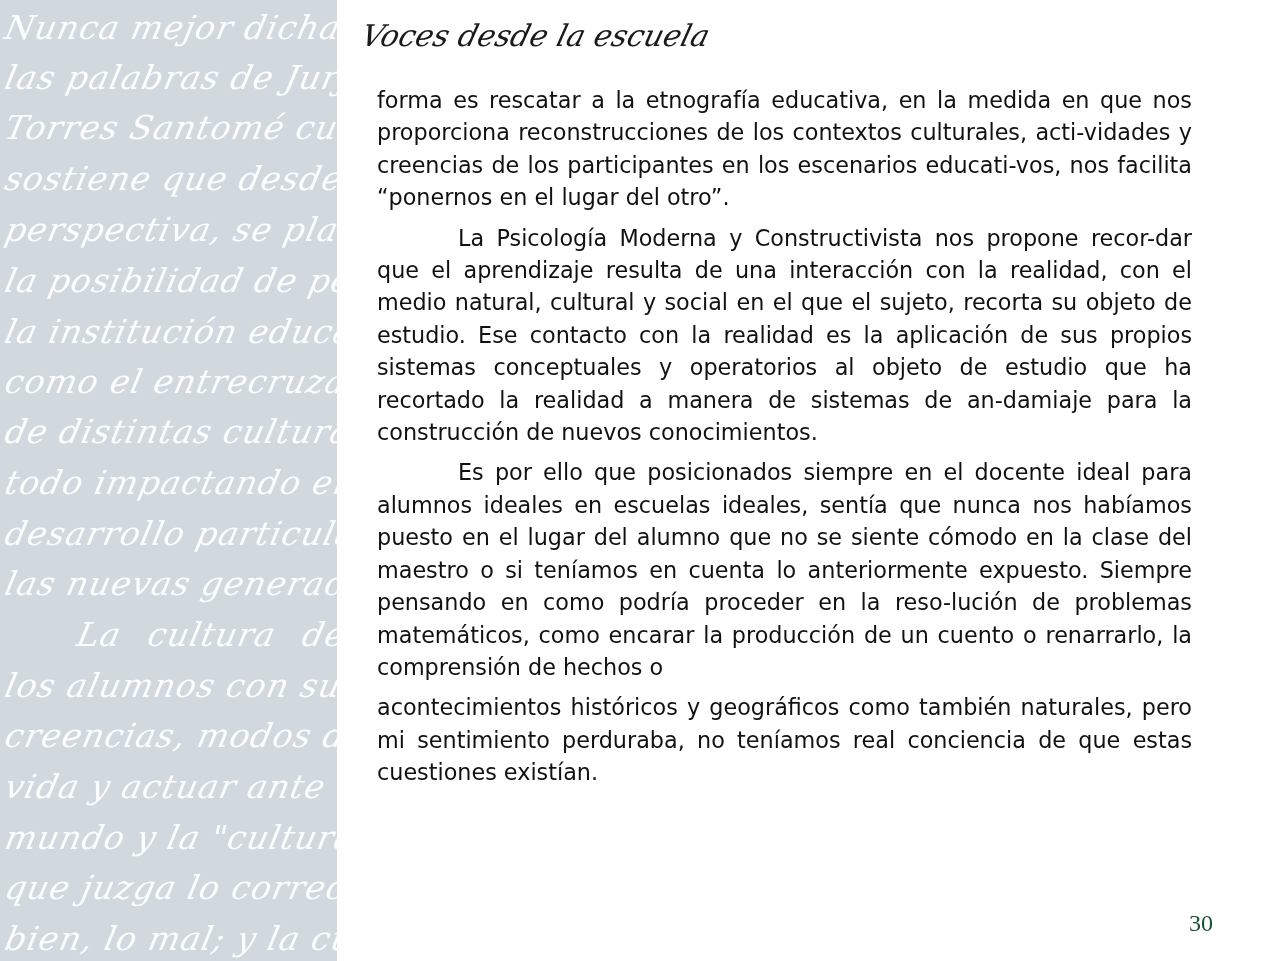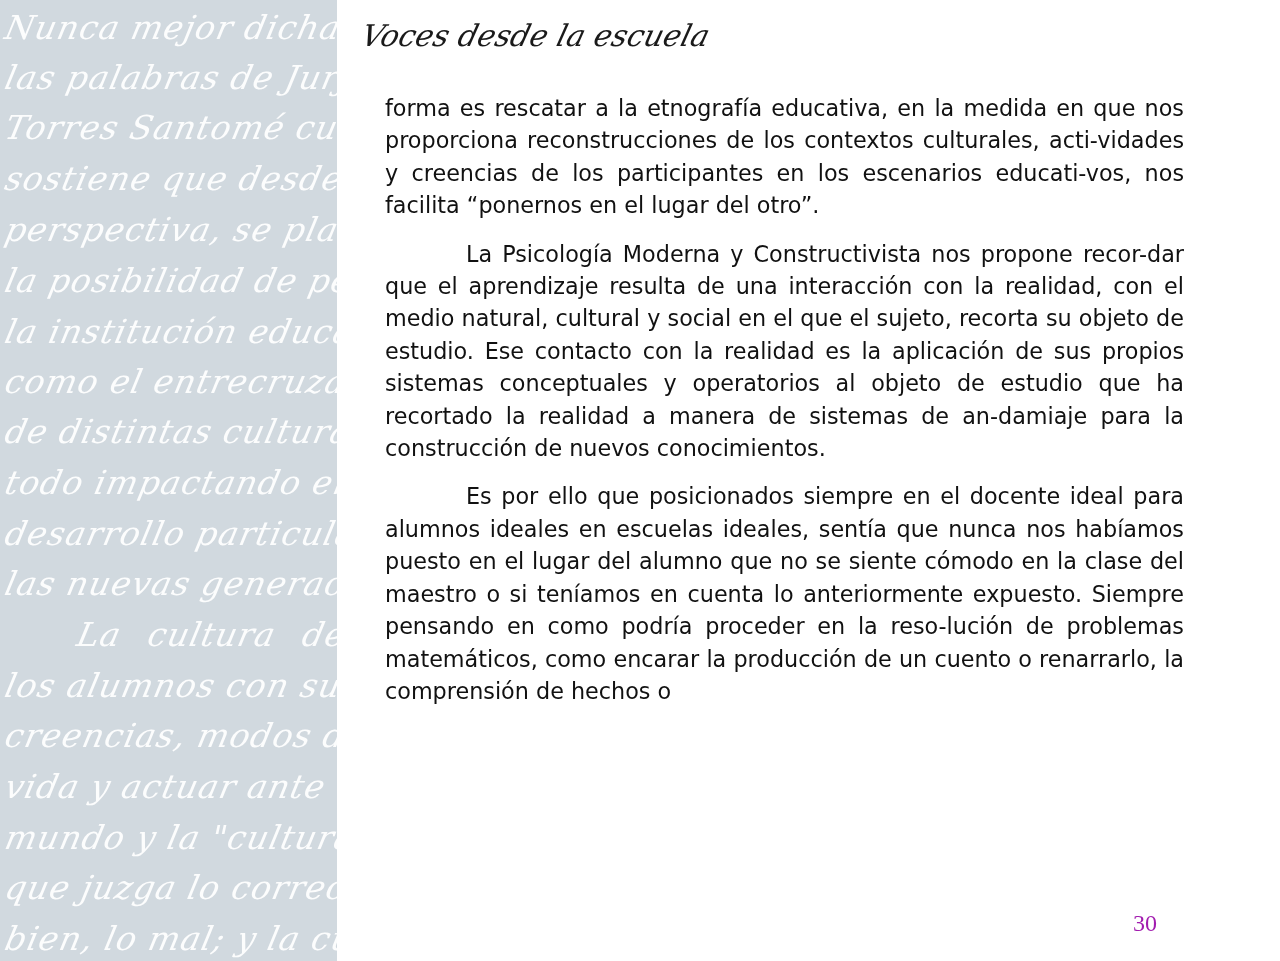"forma es rescatar a la" .content p { margin: 16px -> 8px }
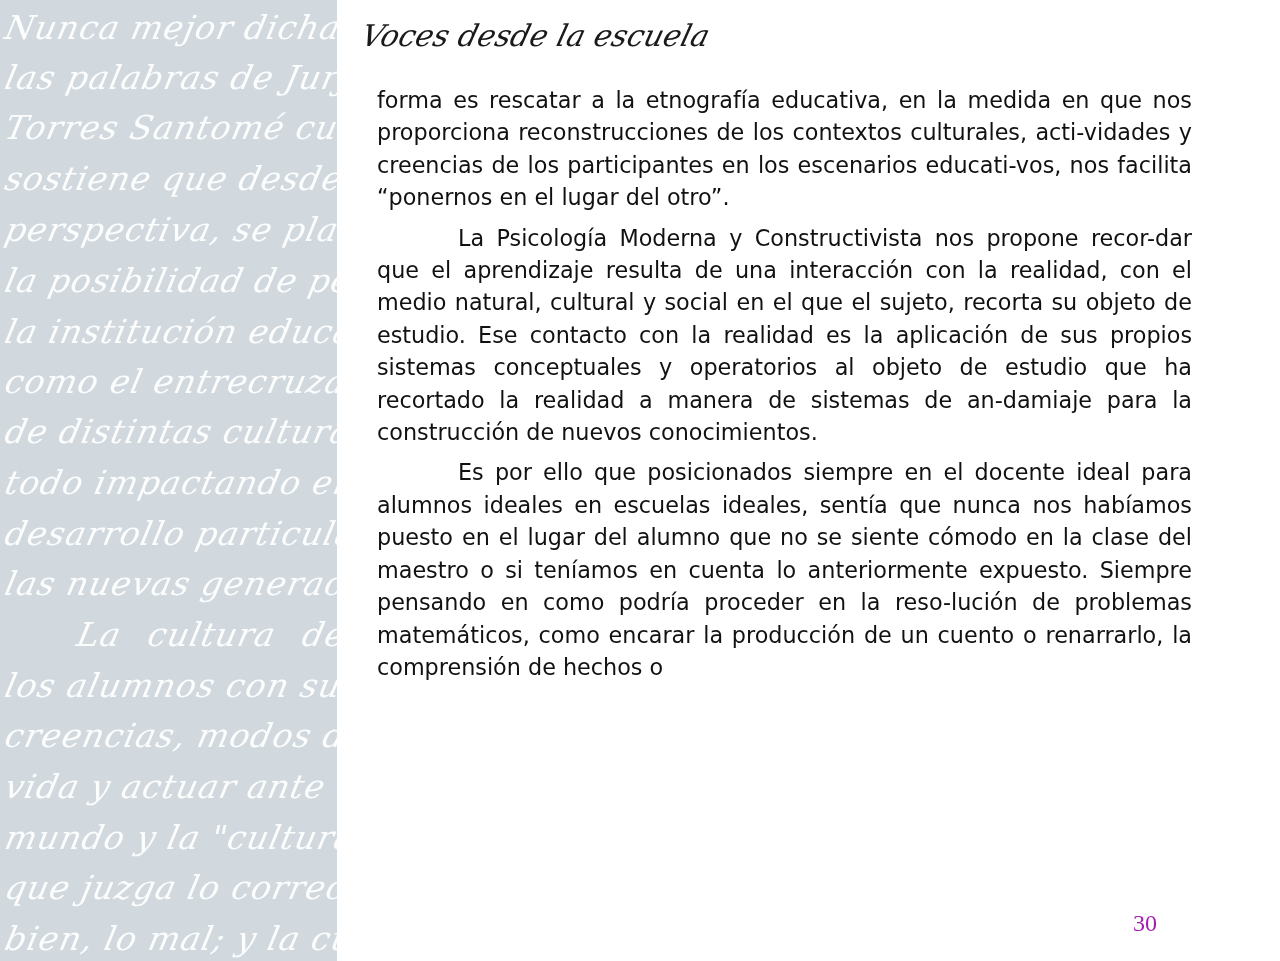"acontecimientos históricos y geográficos" p { html: none -> <p>acontecimientos históricos y geográficos como también naturales, pero mi sentimiento perduraba, no teníamos real conciencia de que estas cuestiones existían.</p> }
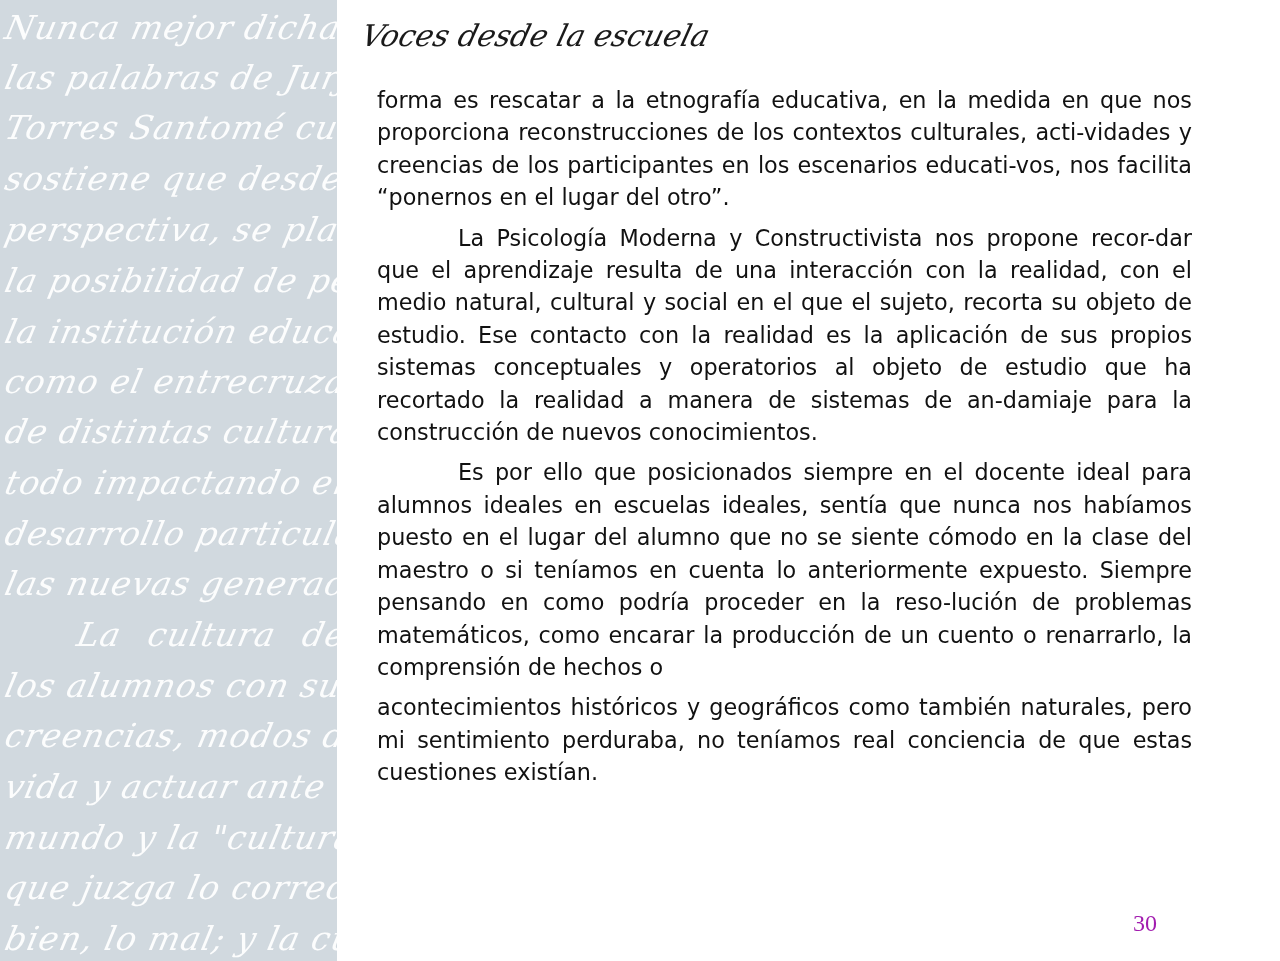"30" .page-number { color: #a21caf -> #14532d; left: 1133px -> 1189px }
